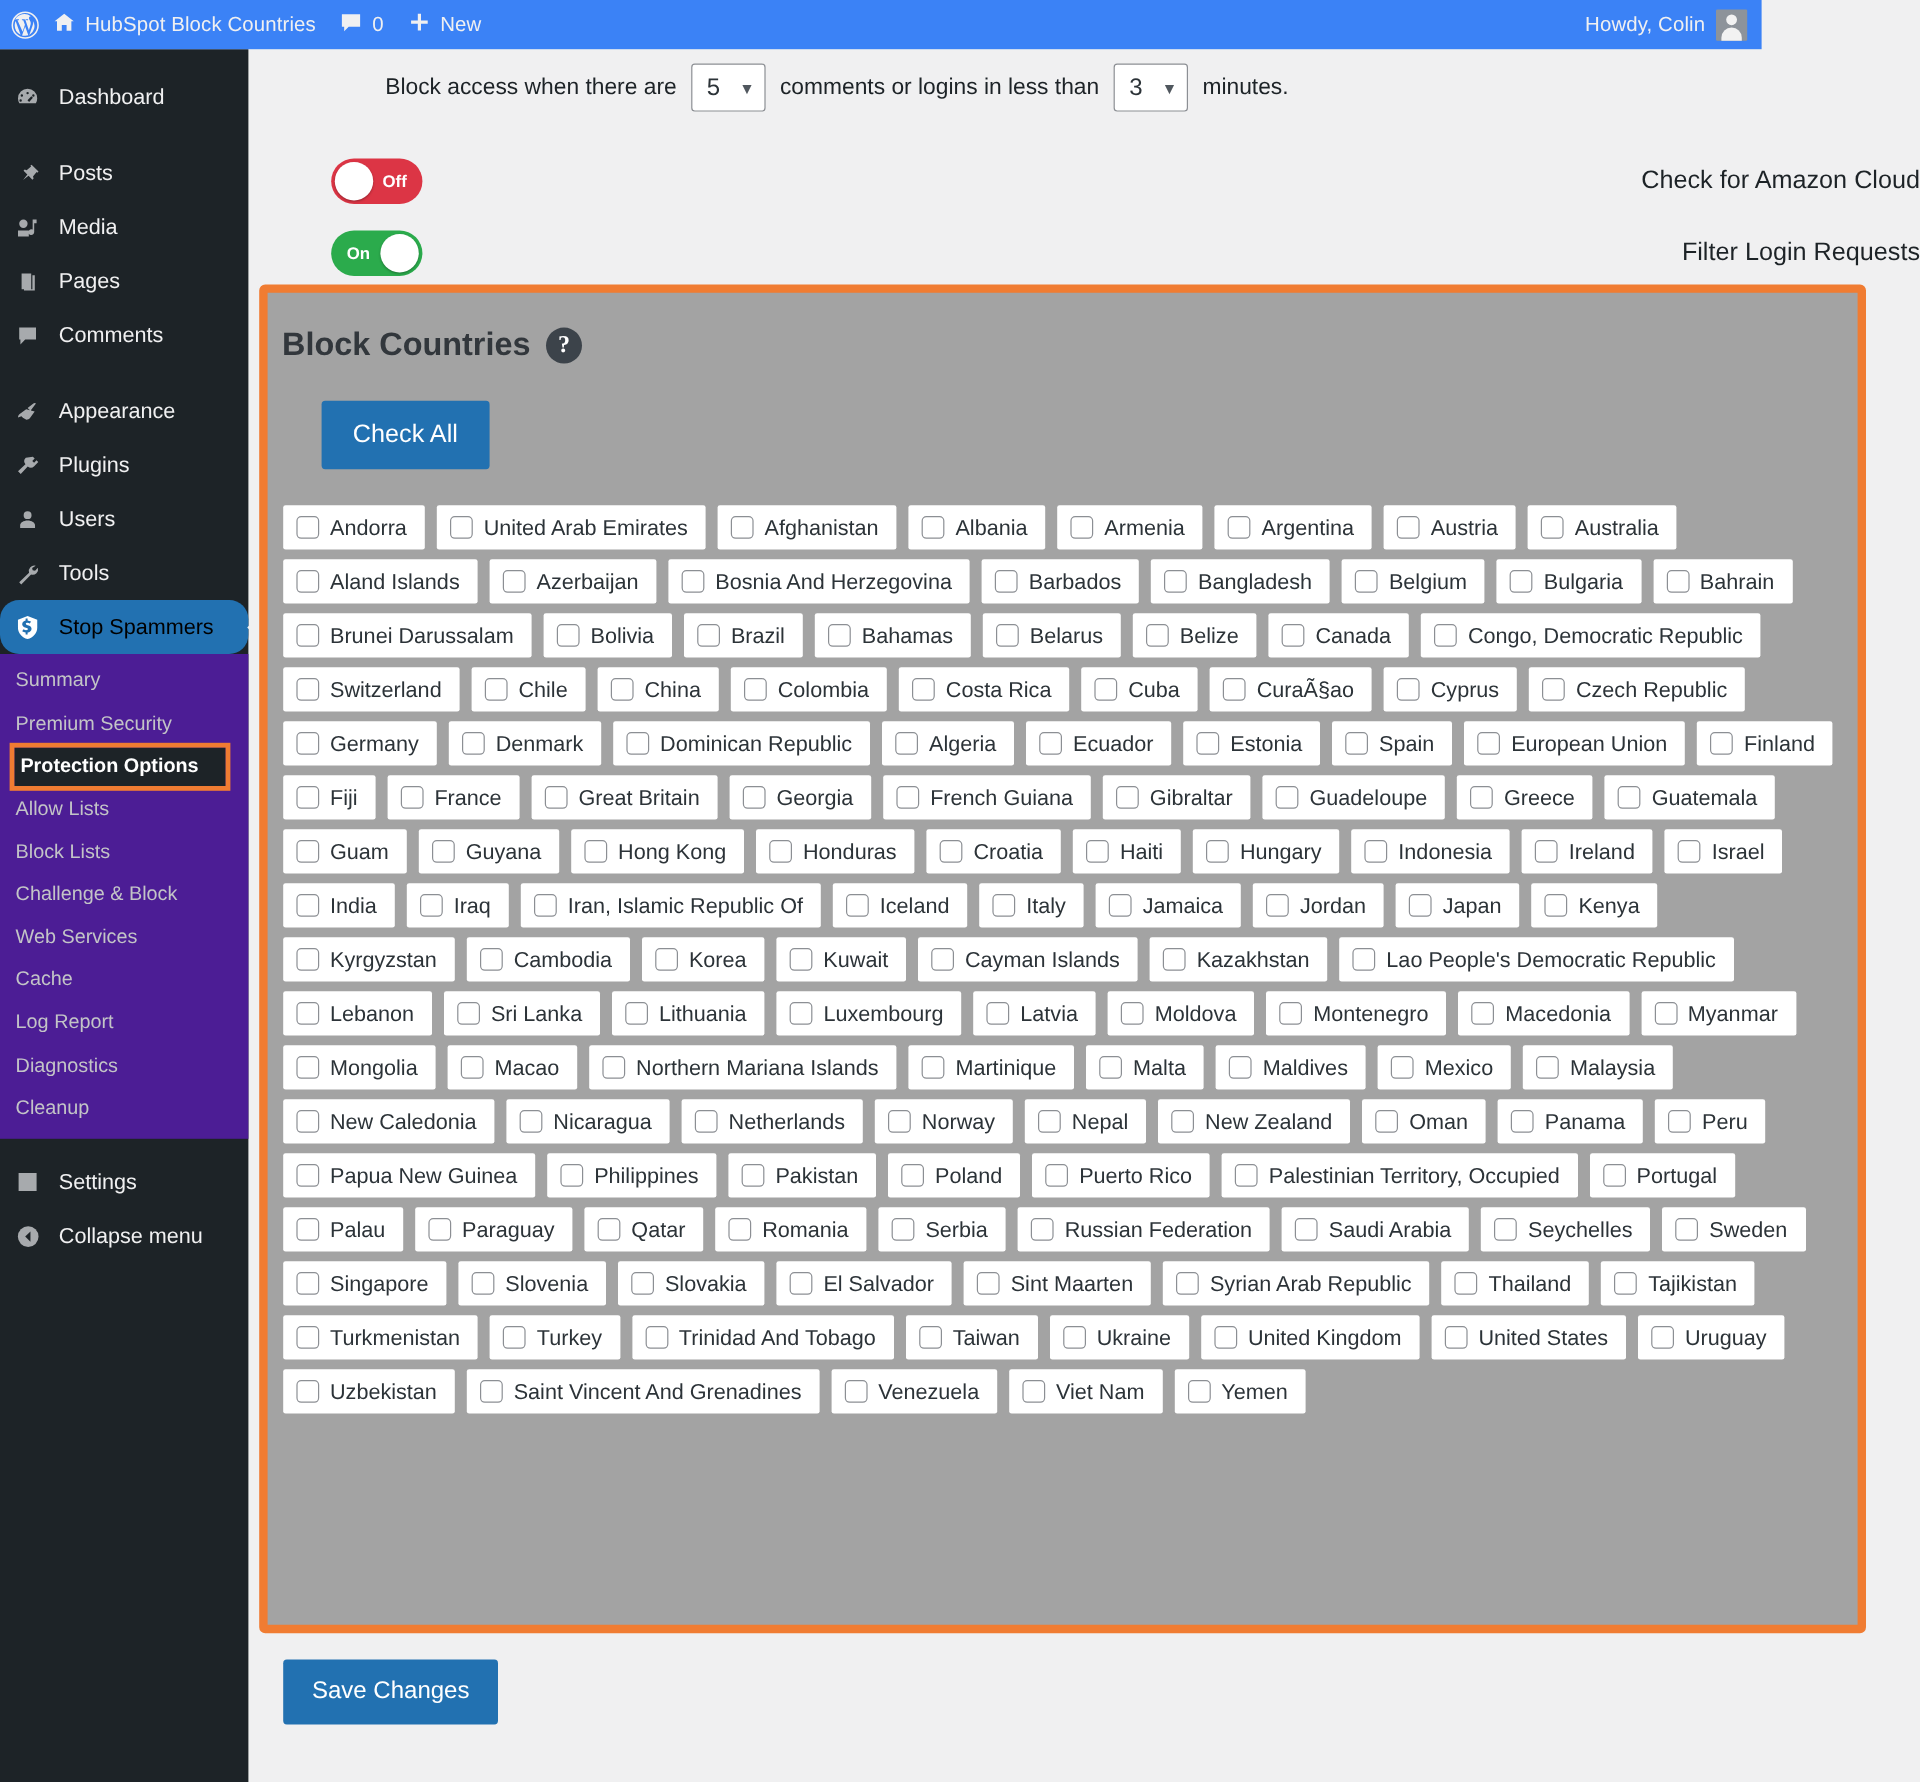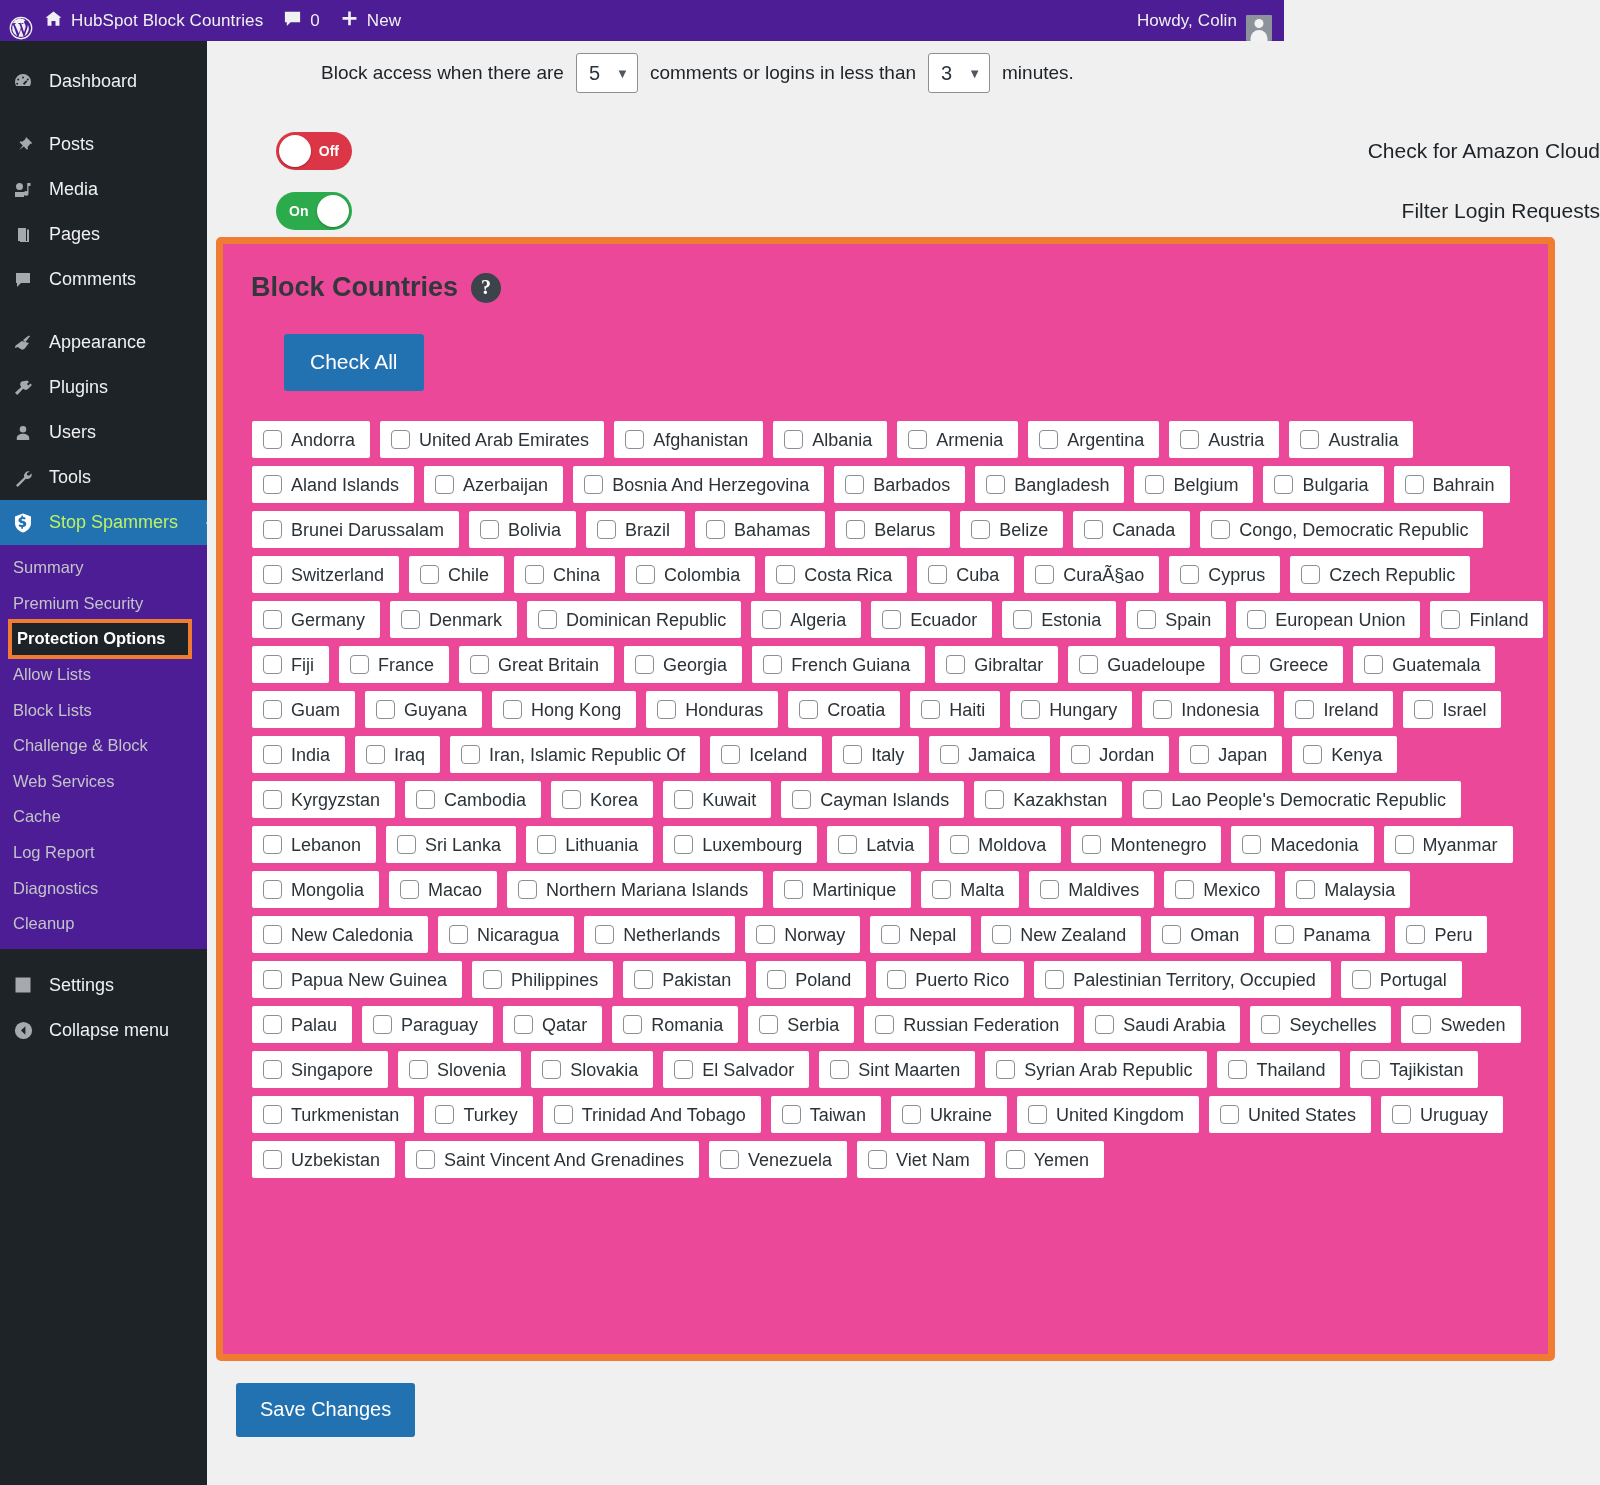"HubSpot Block Countries" #adminbar { align-items: flex-end -> center; background: #4c1d95 -> #3b82f6; width: 1284px -> 1468px }
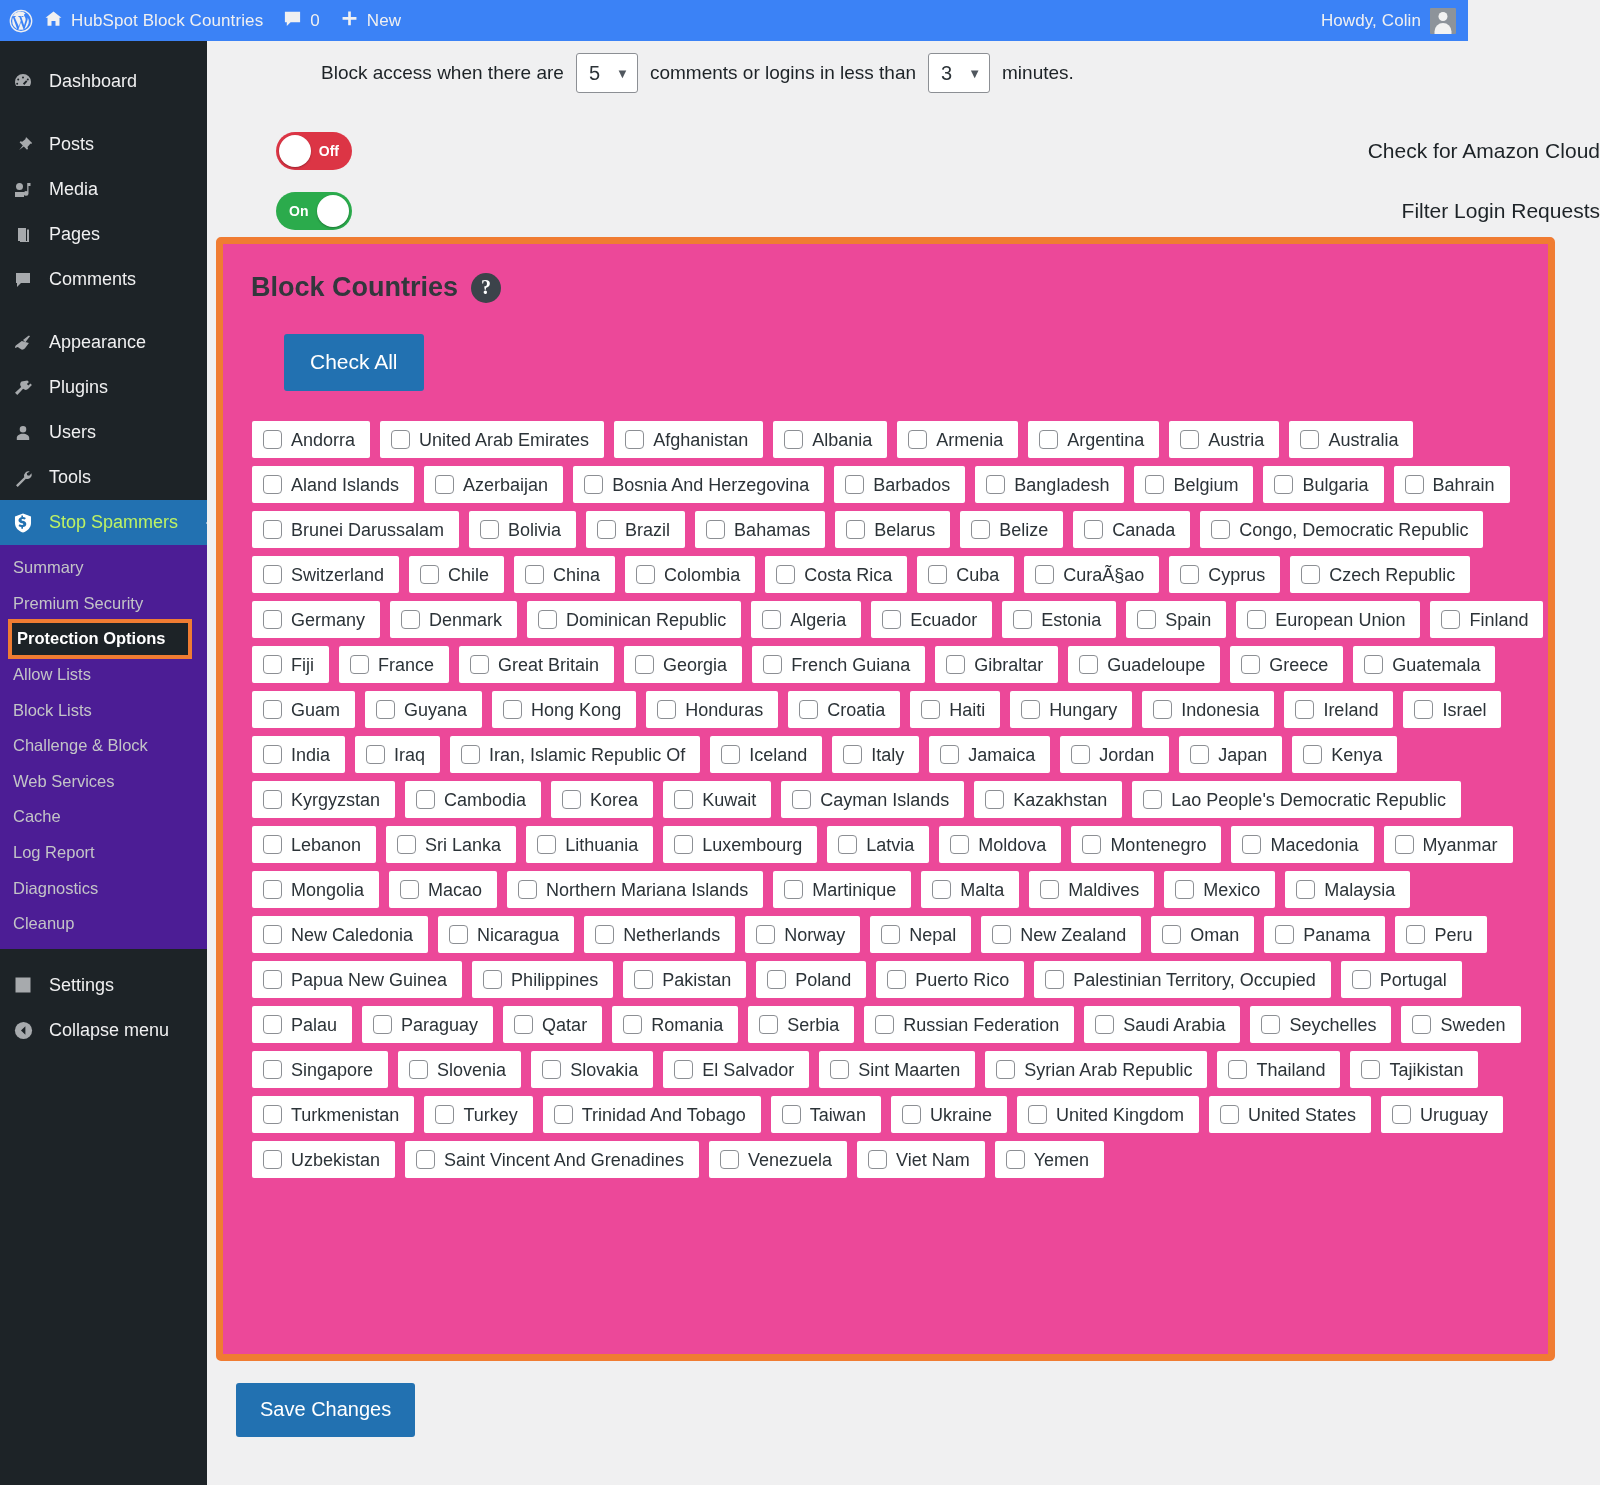"Block Countries" #bc-panel { background: #ec4899 -> #a3a3a3; padding: 18px 16px 0 20px -> 18px 16px 0 4px }
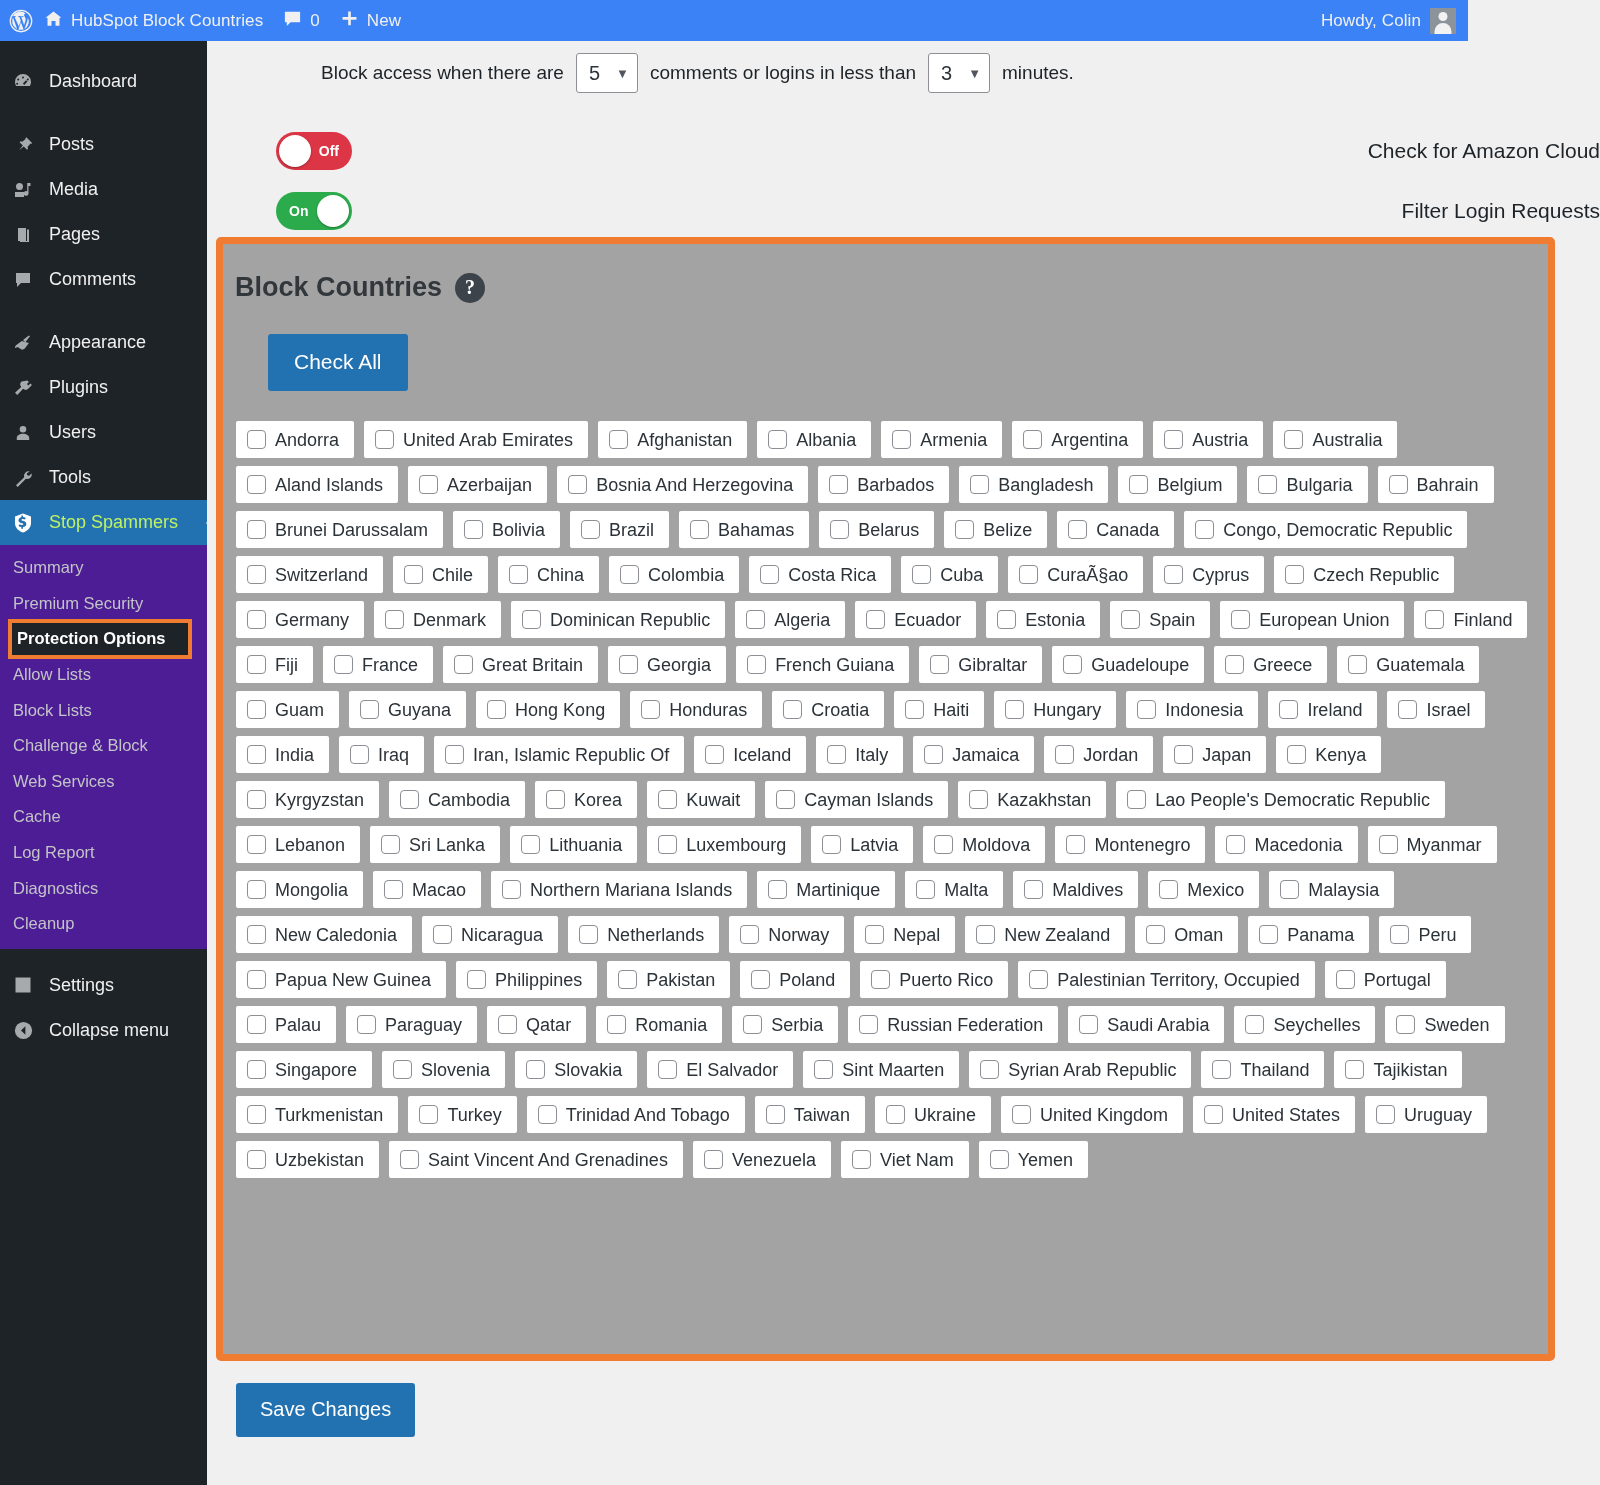"Stop Spammers" .menu-item.active { border-radius: none -> 16px; color: #bef264 -> #000000 }
